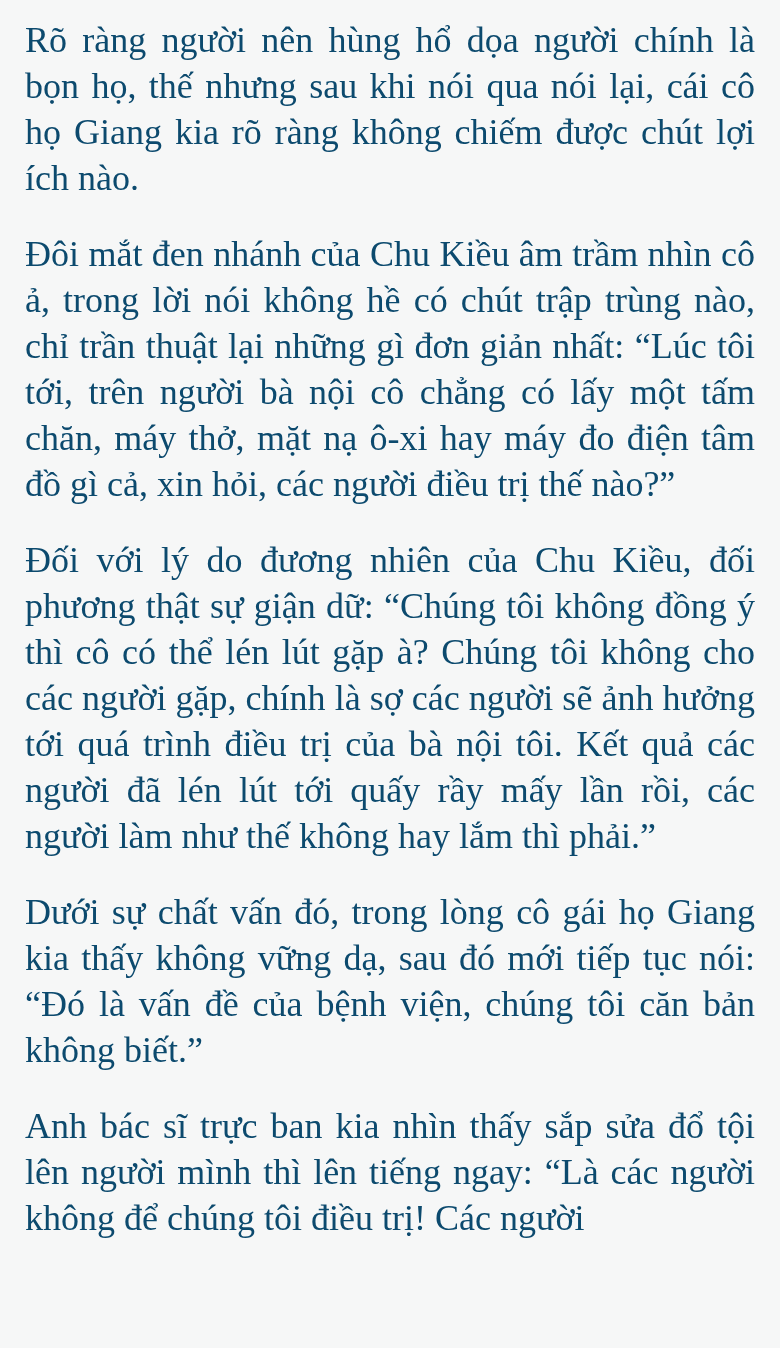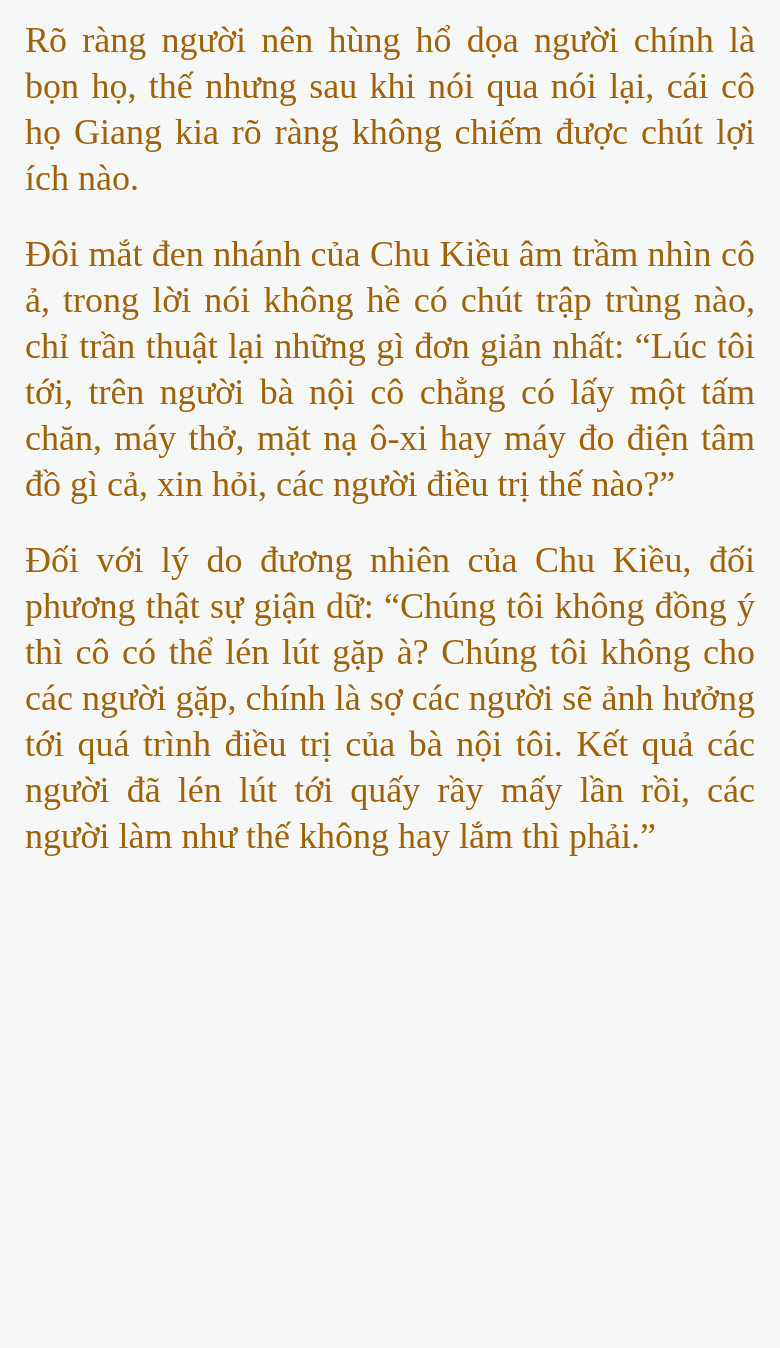"Rõ ràng người nên hùng" .chapter-text p { color: #a16207 -> #0c4a6e }
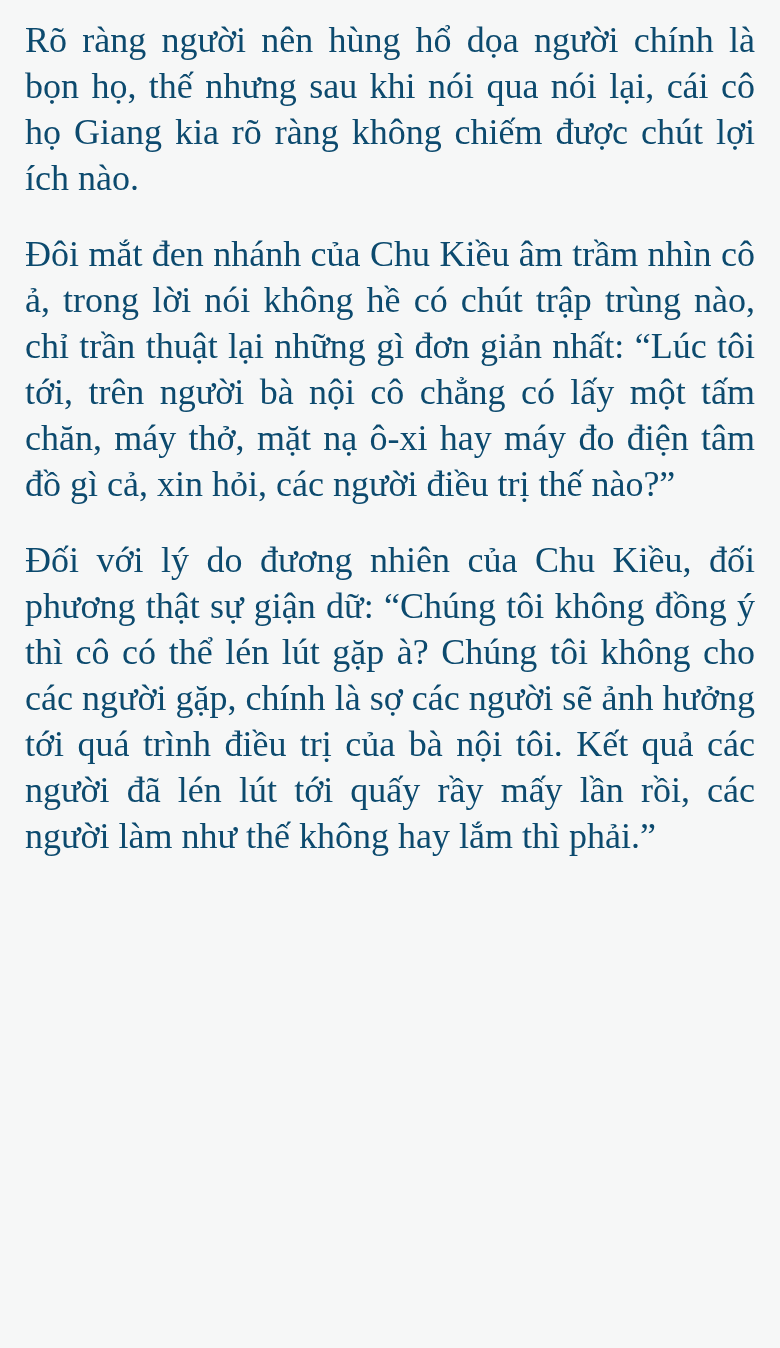"Dưới sự chất vấn đó," p { html: none -> <p>Dưới sự chất vấn đó, trong lòng cô gái họ Giang kia thấy không vững dạ, sau đó mới tiếp tục nói: “Đó là vấn đề của bệnh viện, chúng tôi căn bản không biết.”</p> }
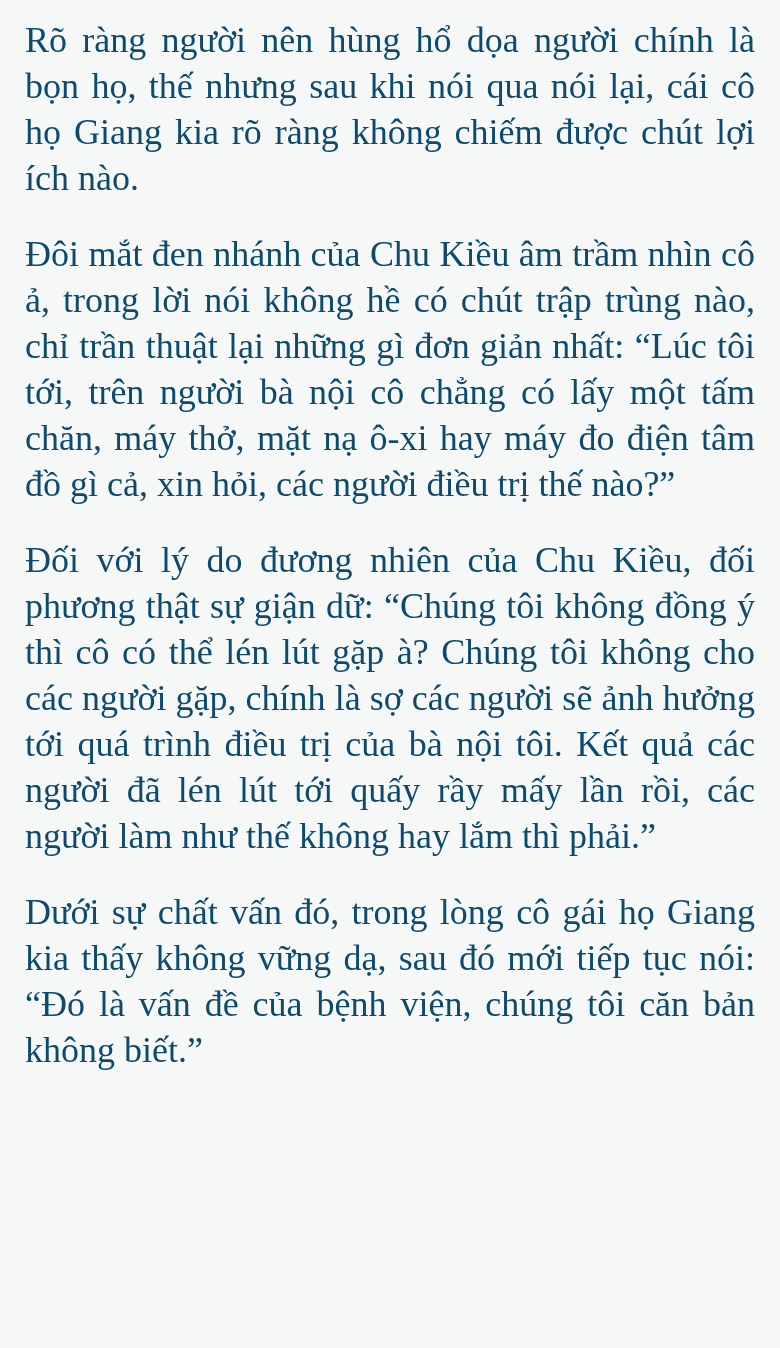"Anh bác sĩ trực ban" p { html: none -> <p>Anh bác sĩ trực ban kia nhìn thấy sắp sửa đổ tội lên người mình thì lên tiếng ngay: “Là các người không để chúng tôi điều trị! Các người</p> }
